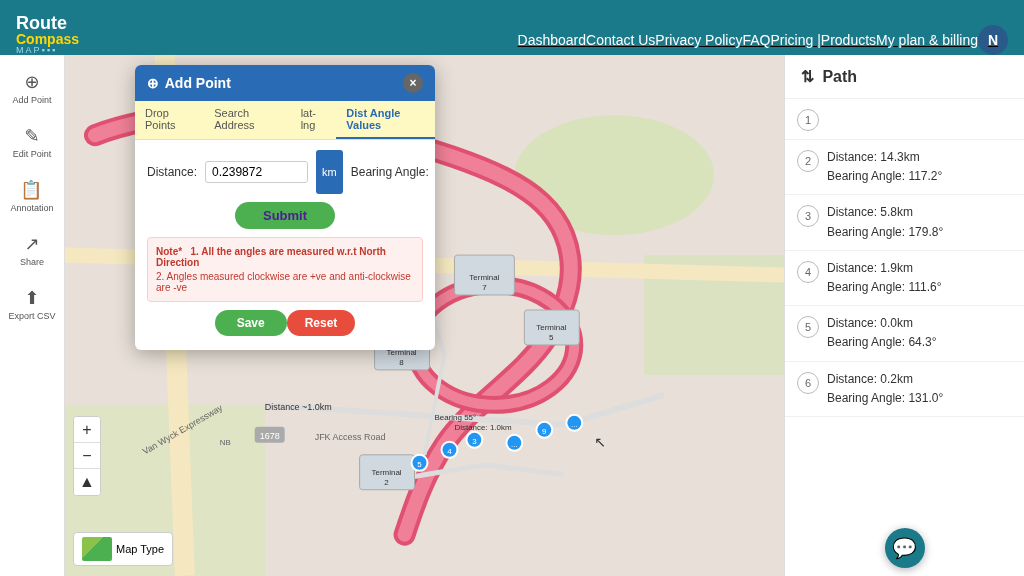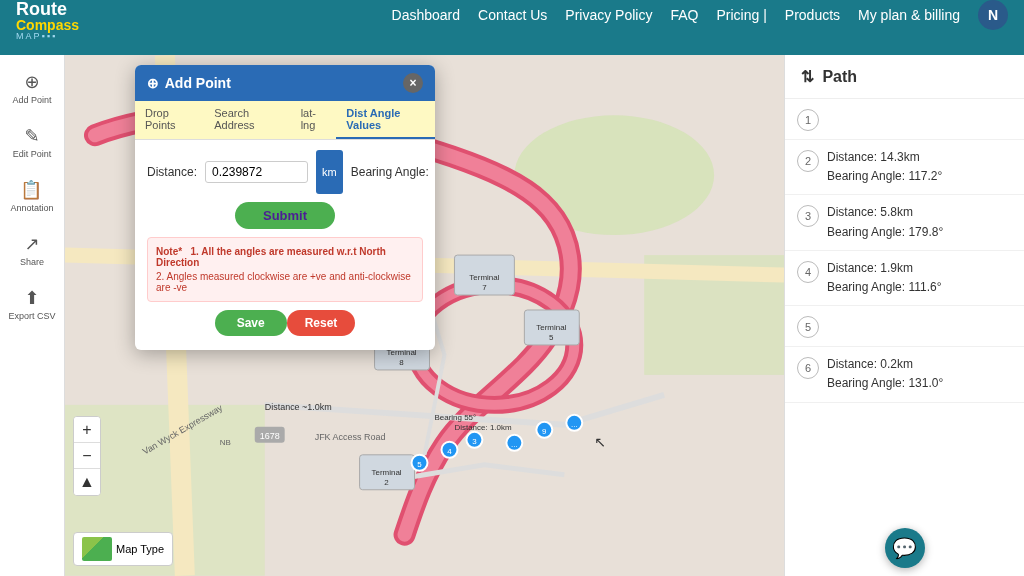"Route" .header { align-items: flex-start -> flex-end }
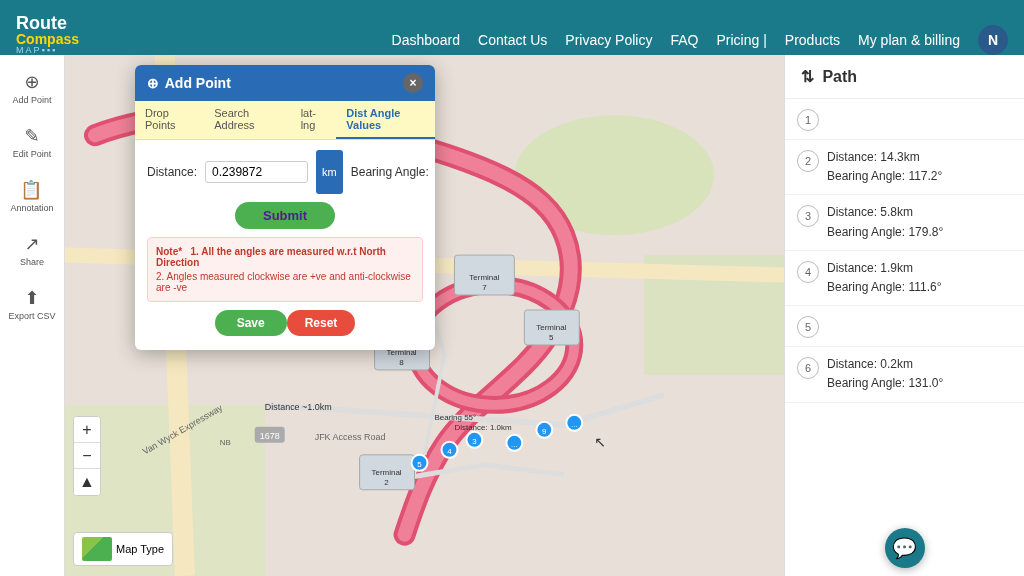"Dashboard" .nav { gap: 18px -> none; text-decoration: none -> underline }
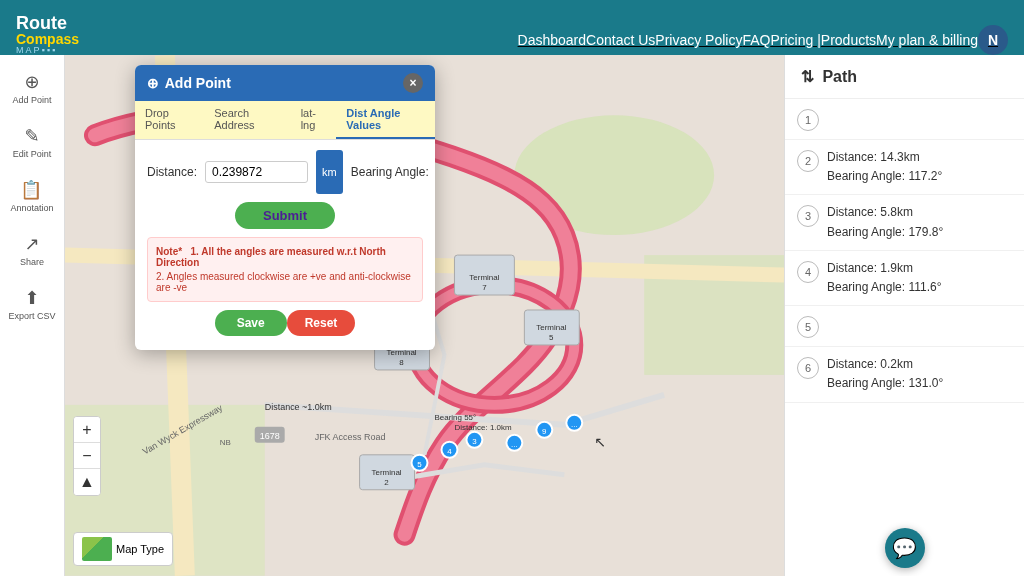"Distance: 0.0km" div.path-info { html: none -> <div> <div>Distance: 0.0km</div> <div>Bearing Angle: 64.3°</div> </div> }
